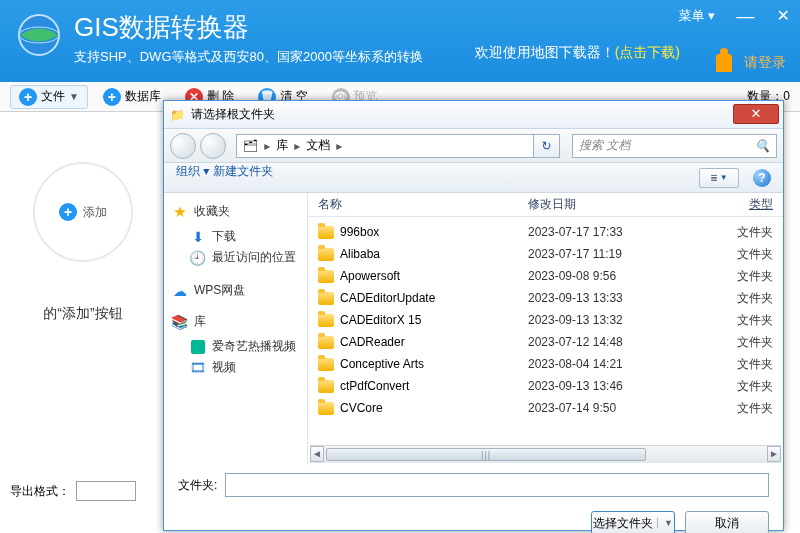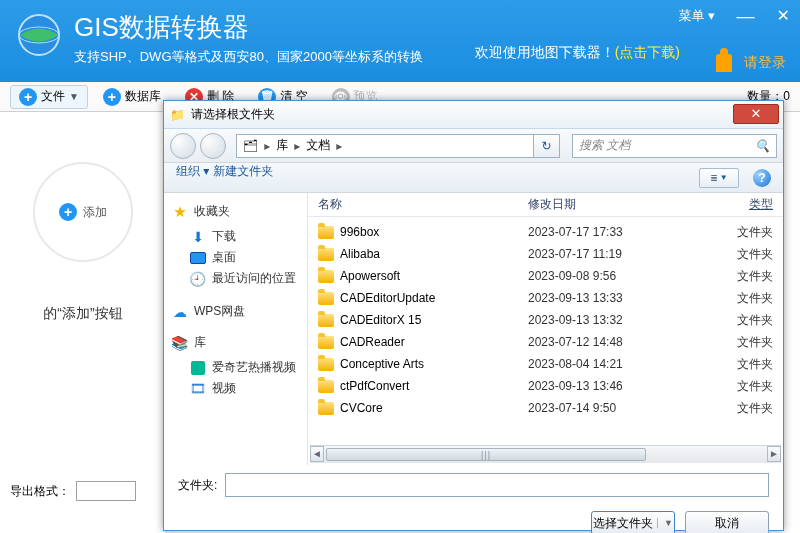"桌面" div.tree-item { html: <div> <span> <span></span> </span> <span>桌面</span> </div> -> none }
